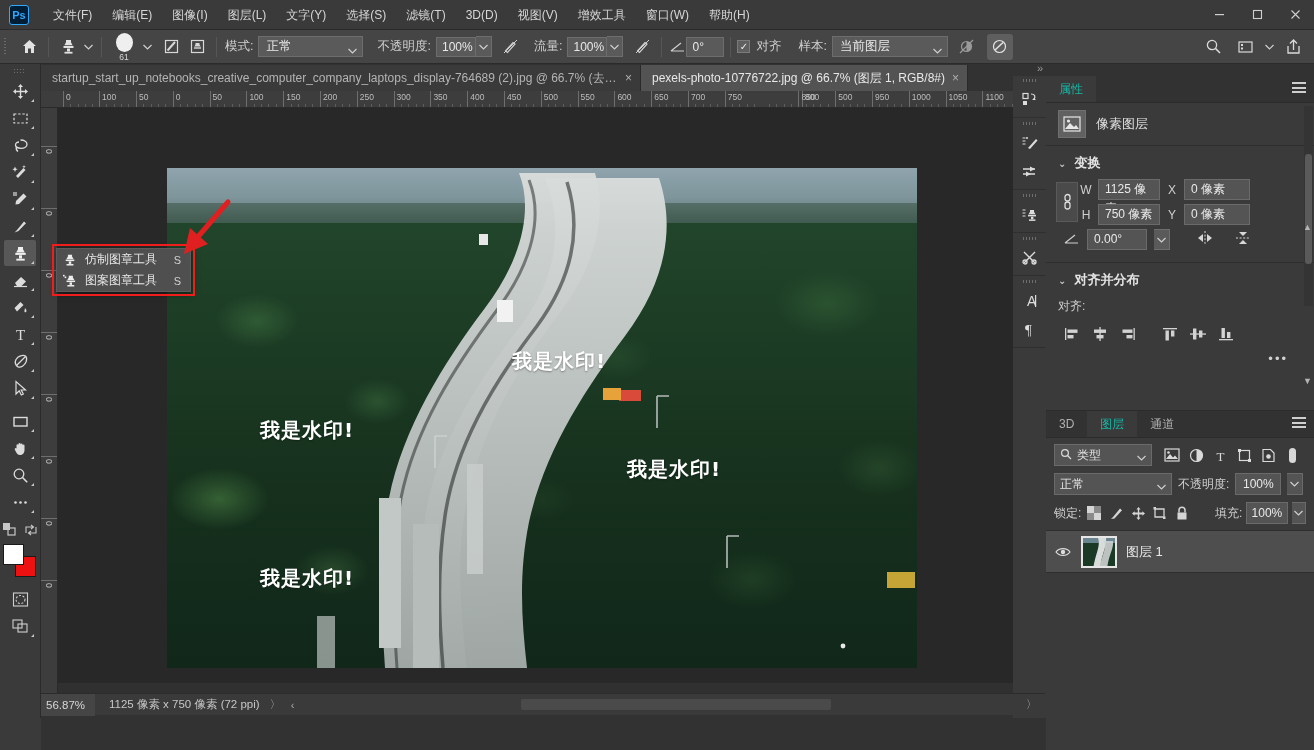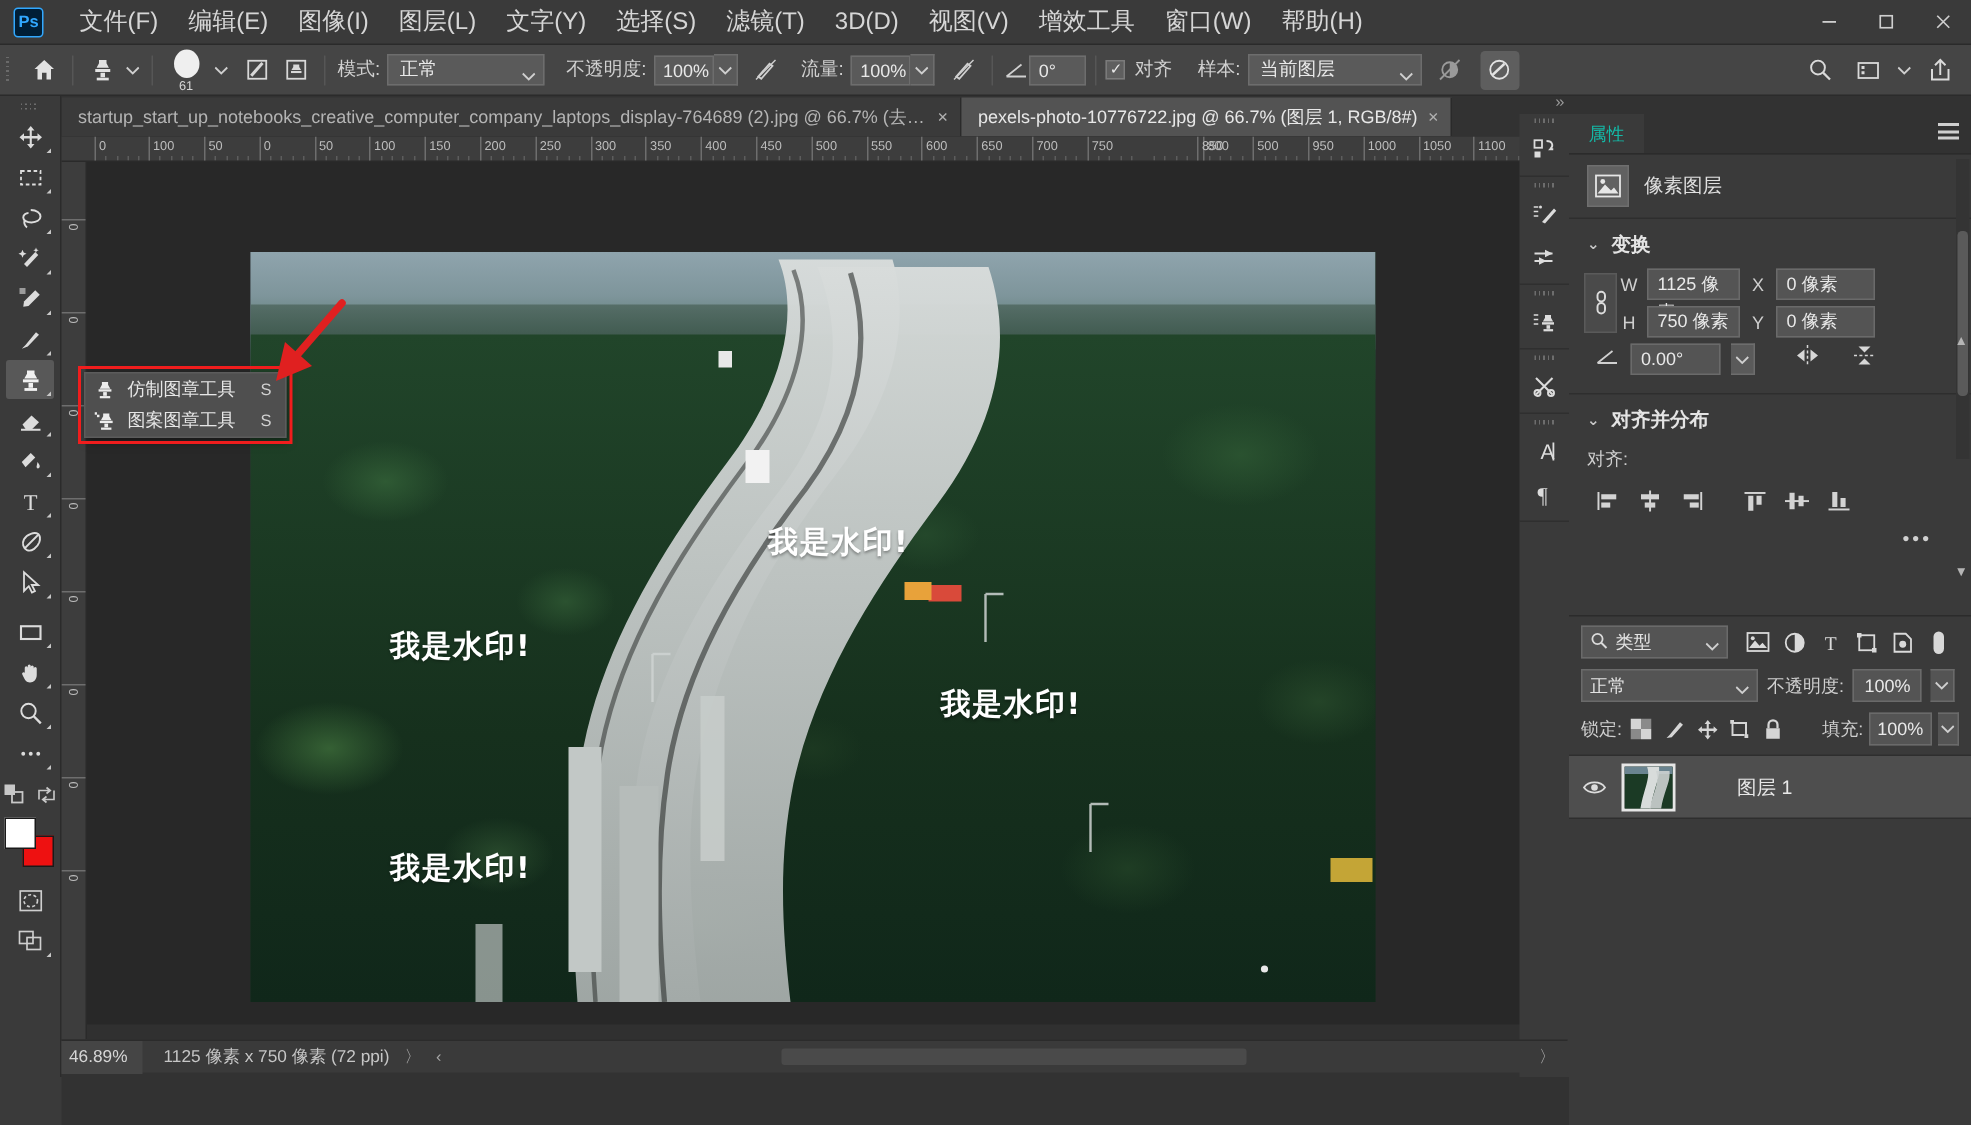"文件(F)" .menu-item { font-size: 16px -> 12px }
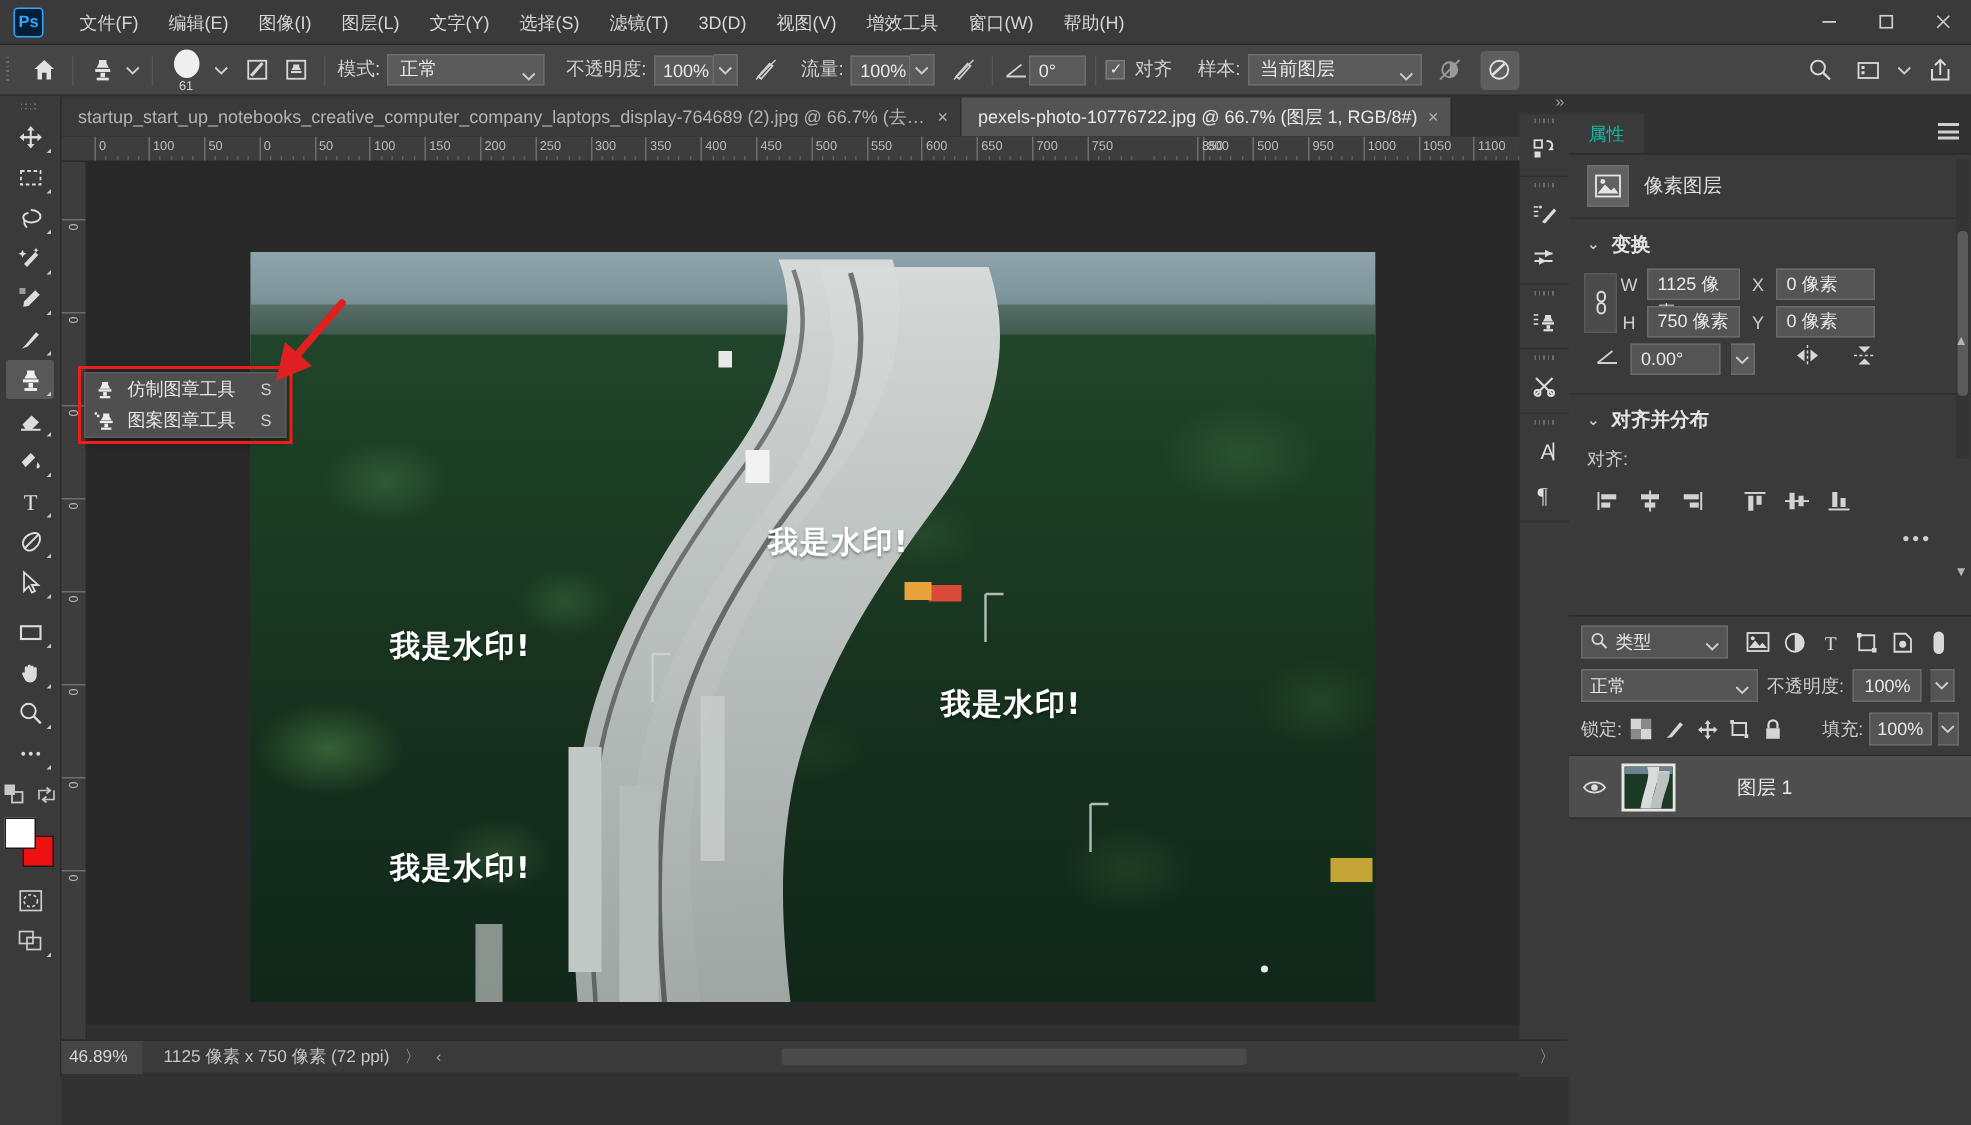"3D" div.pnl-head { html: none -> <div> <div>3D</div> <div>图层</div> <div>通道</div> <div> <i></i> <i></i> <i></i> </div> </div> }
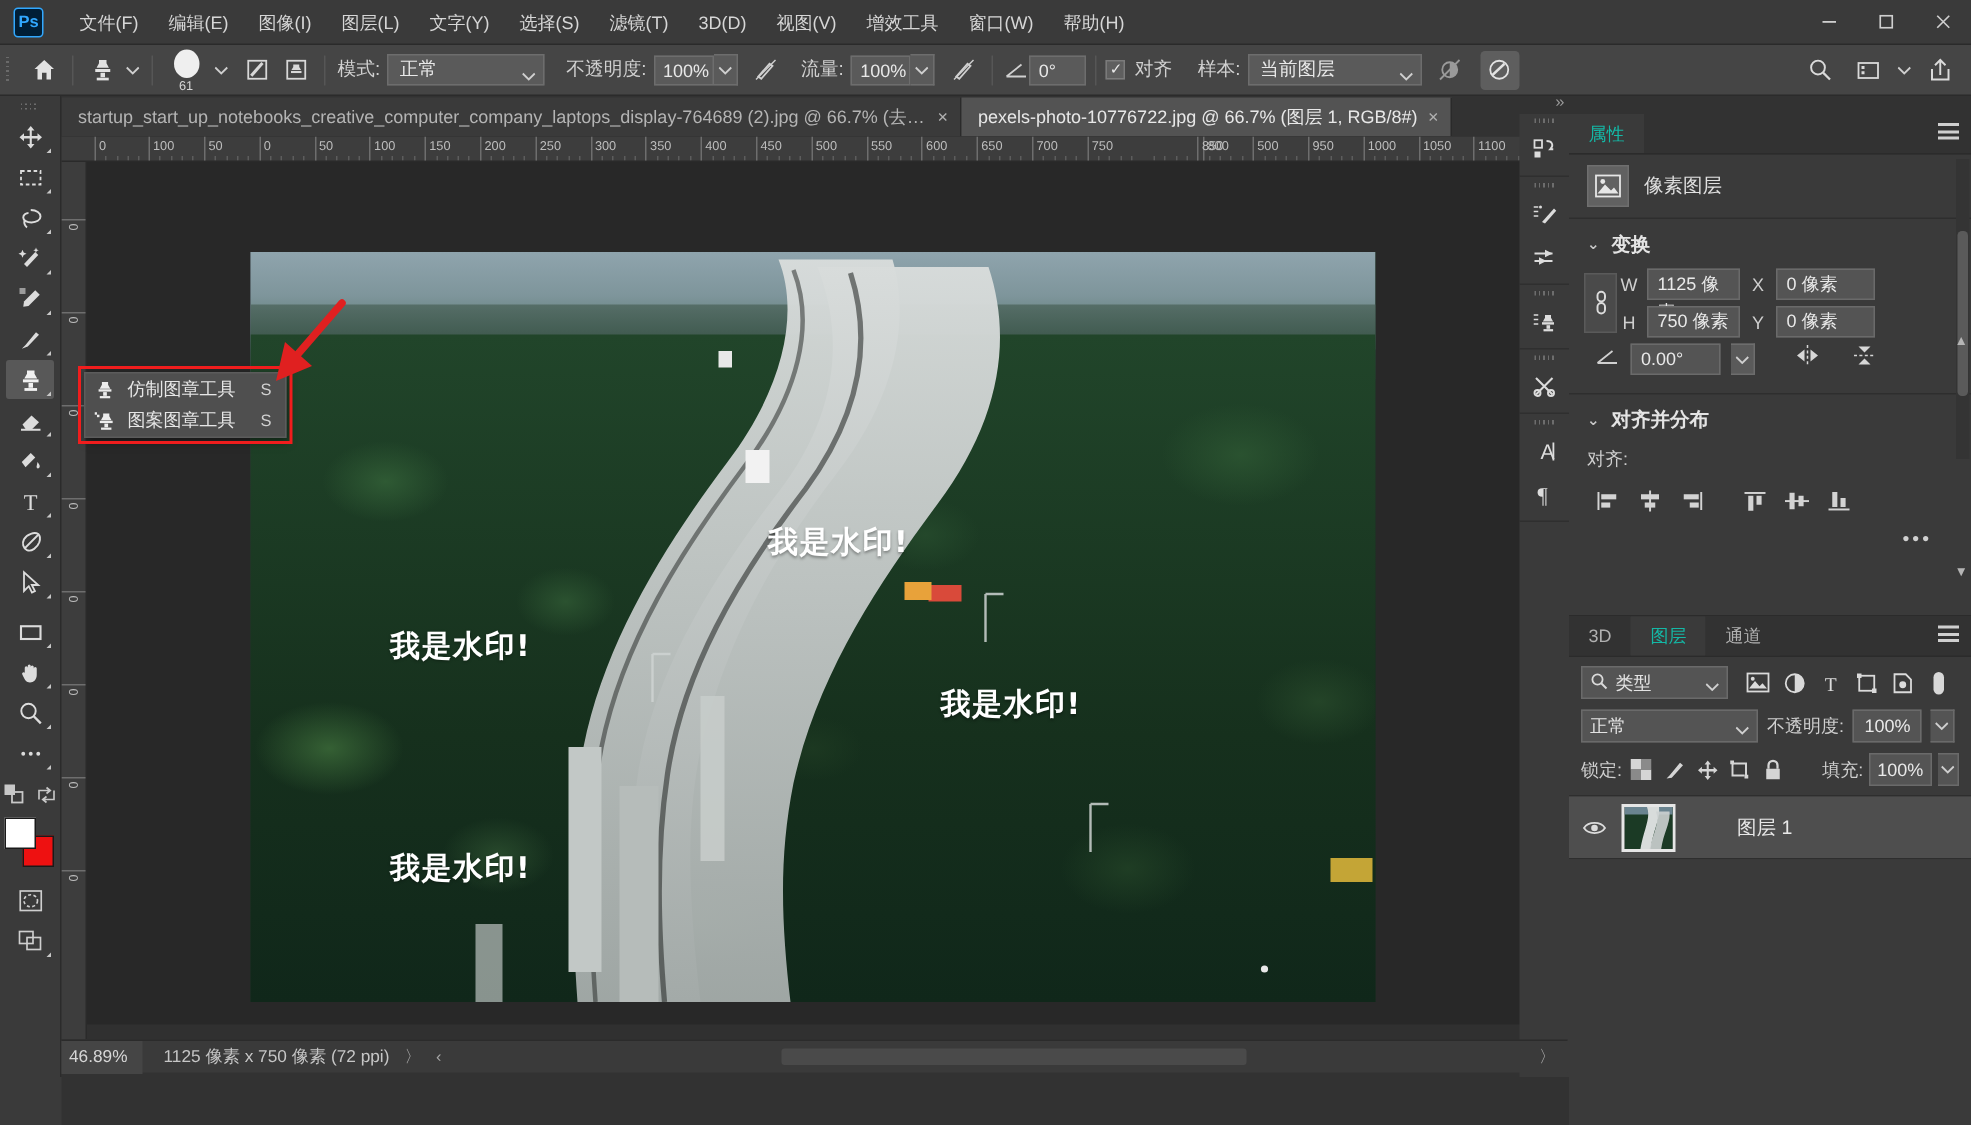"图层 1" .lname { margin-left: 32px -> none }
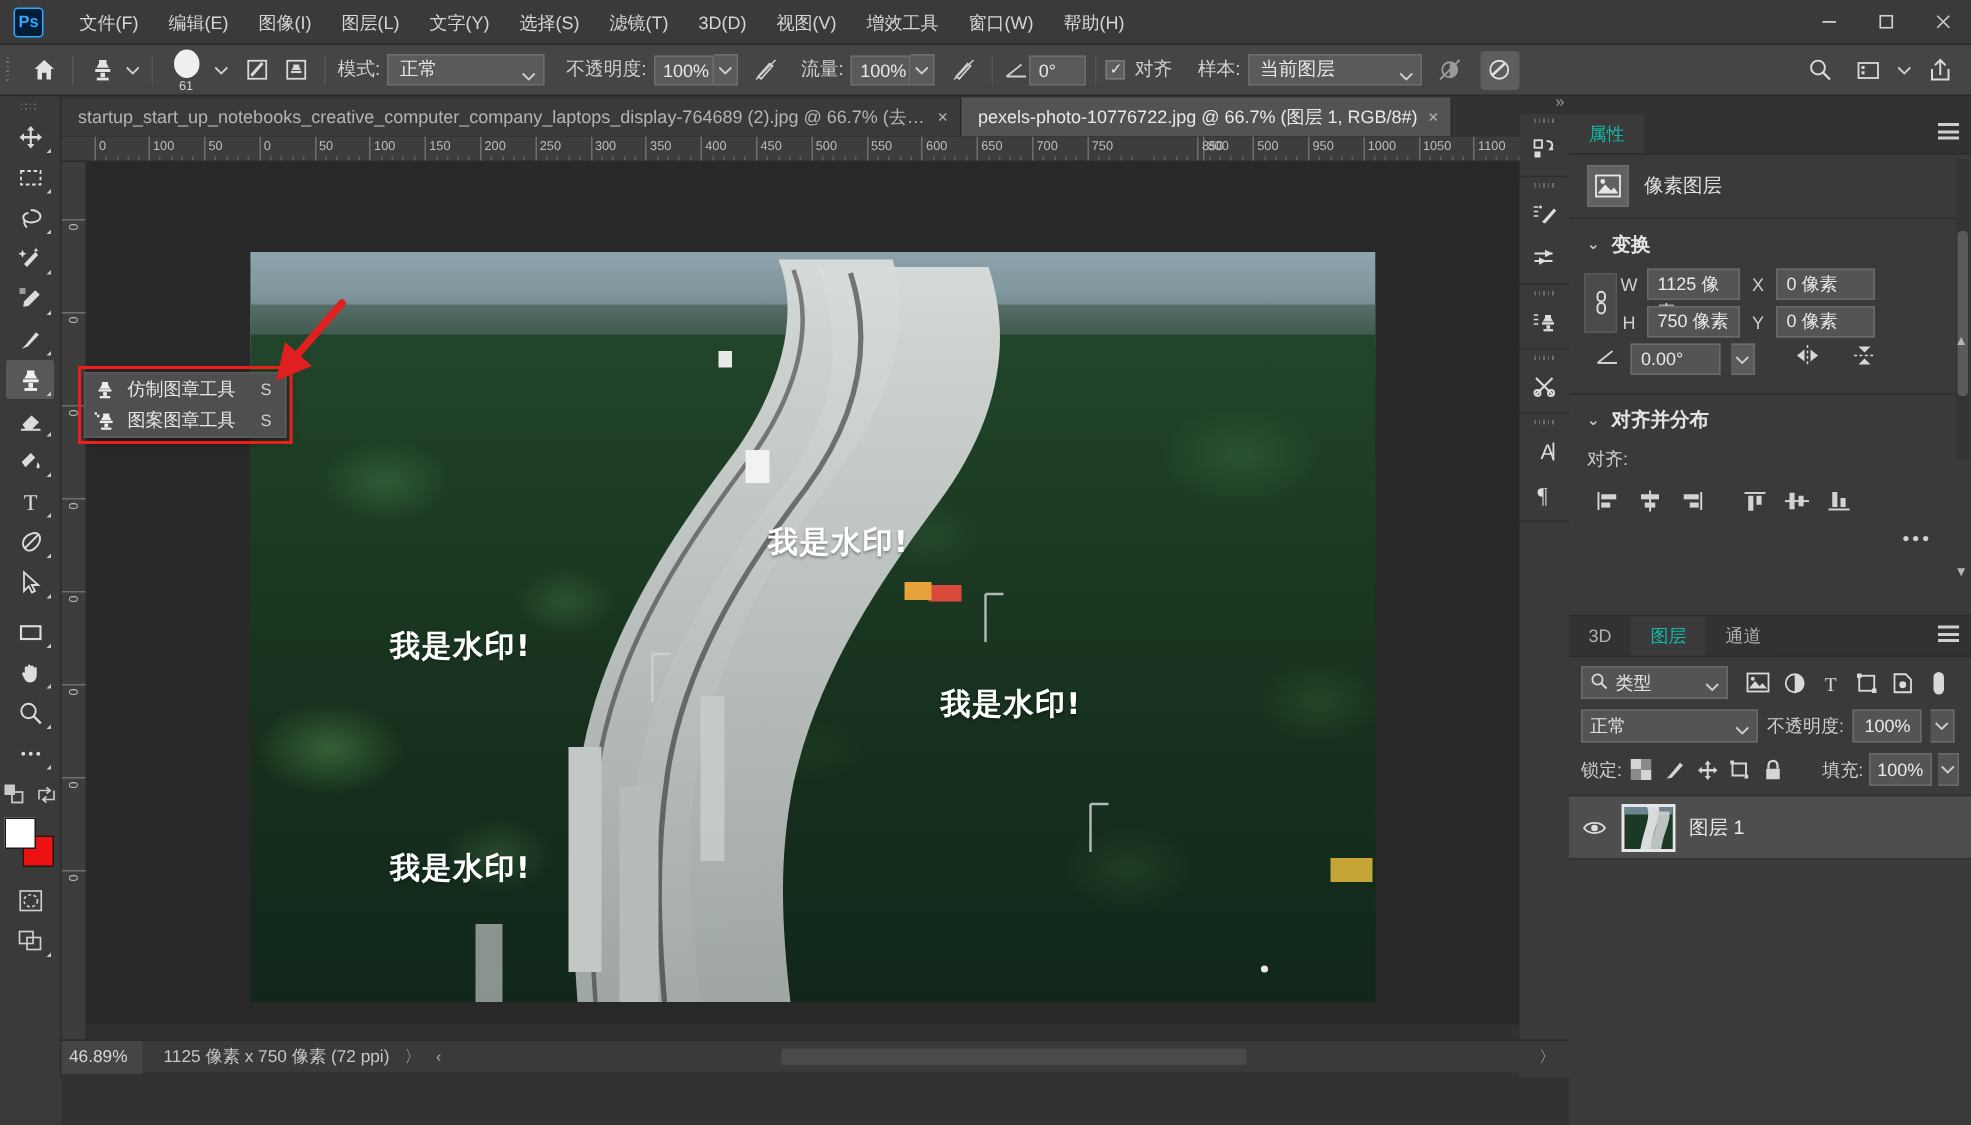"46.89%" div.zoomfld { text: 46.89% -> 56.87% }
